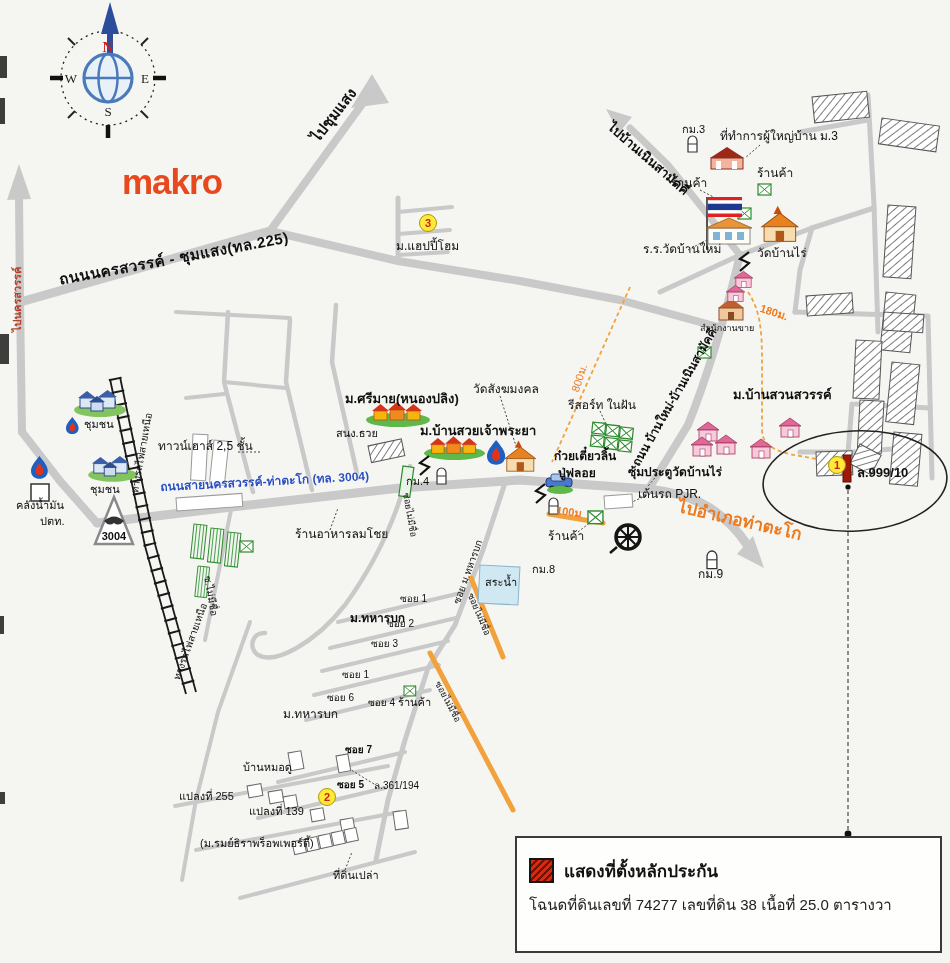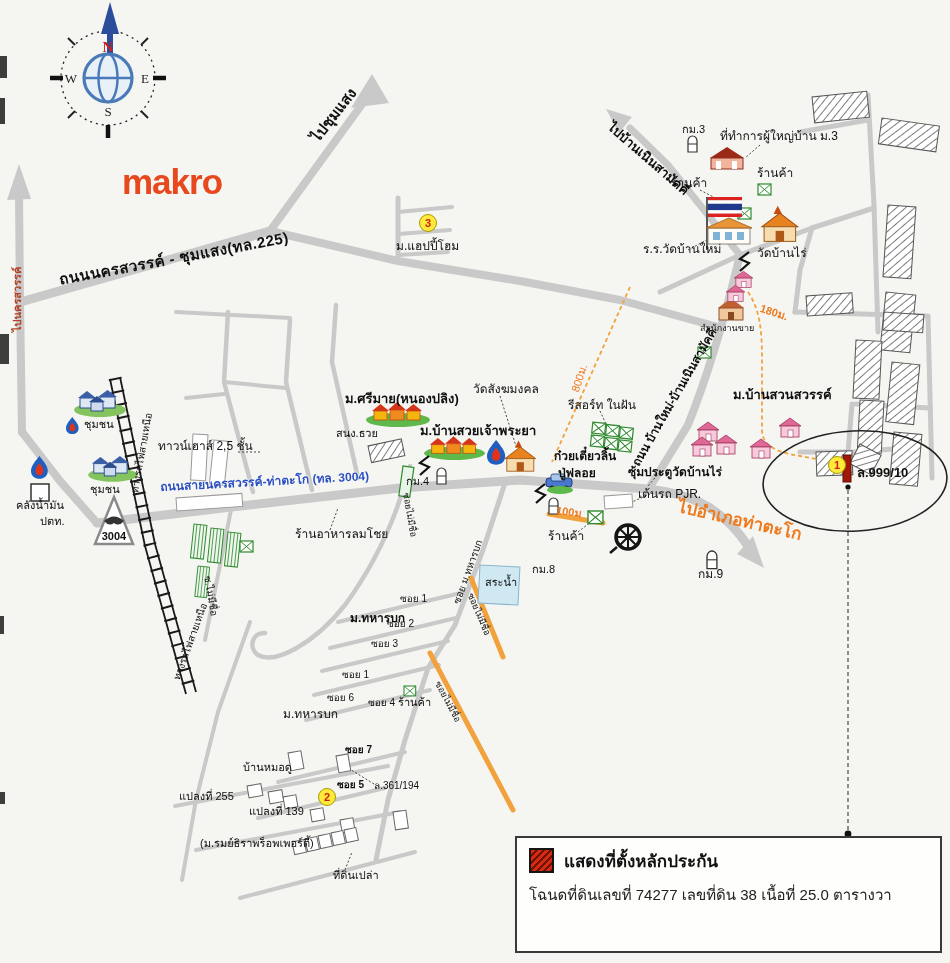"แสดงที่ตั้งหลักประกัน" #legend { padding: 9px 12px -> 19px 12px }
